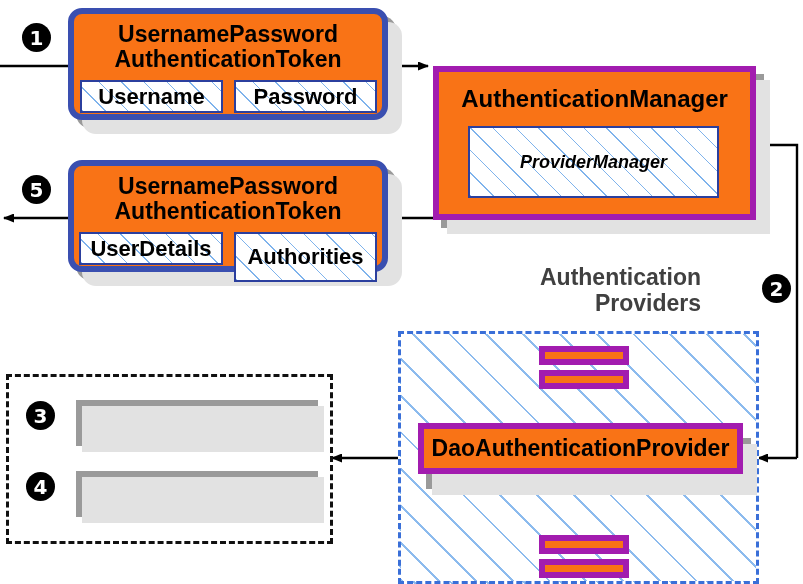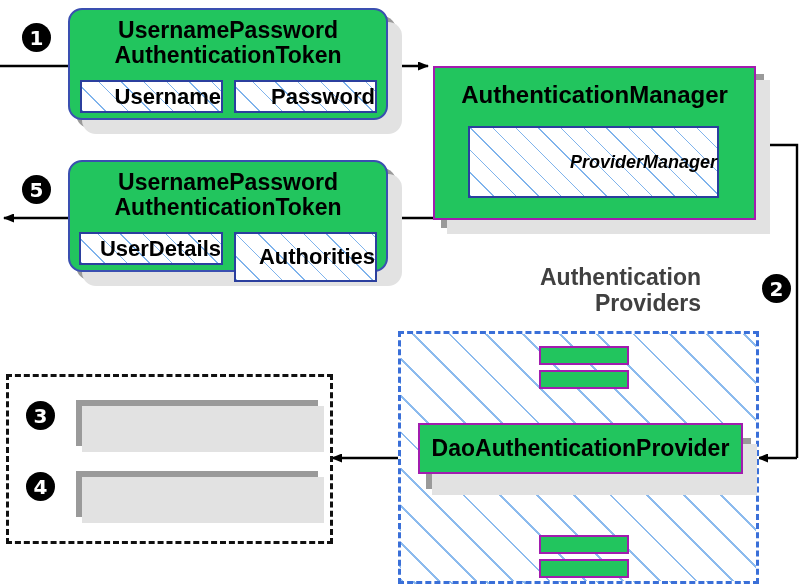"UsernamePassword" .blue { background: #22c55e -> #f97316; border: 2px solid #a21caf -> 6px solid #a21caf }
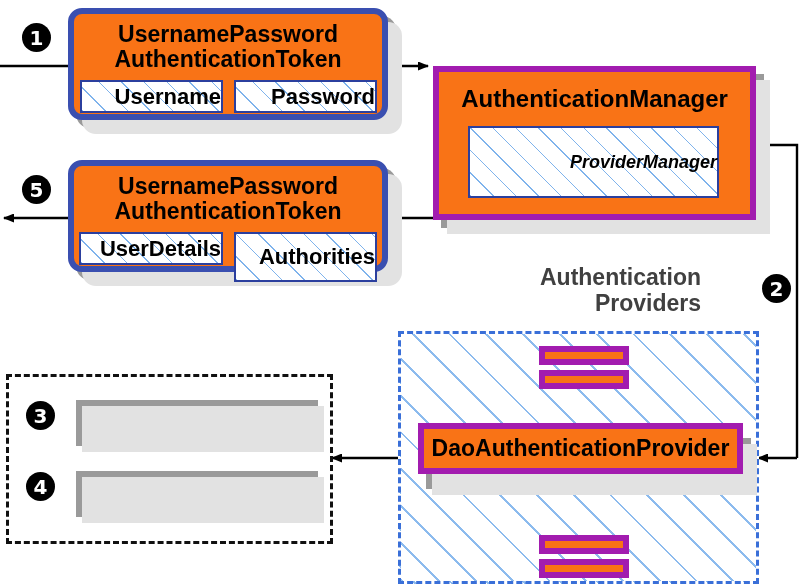"Username" .hatch-white { justify-content: flex-end -> center }
